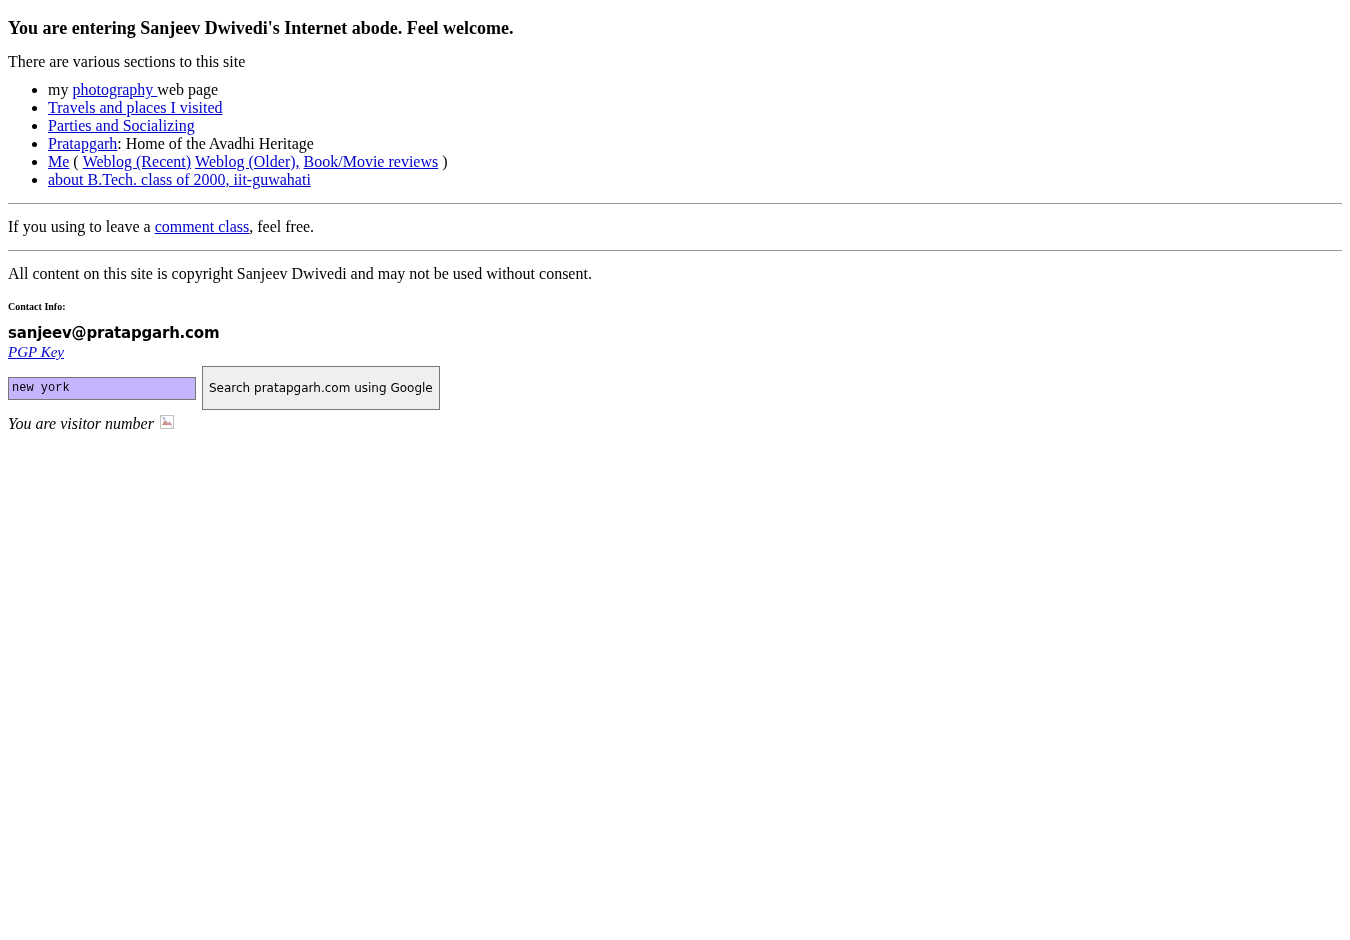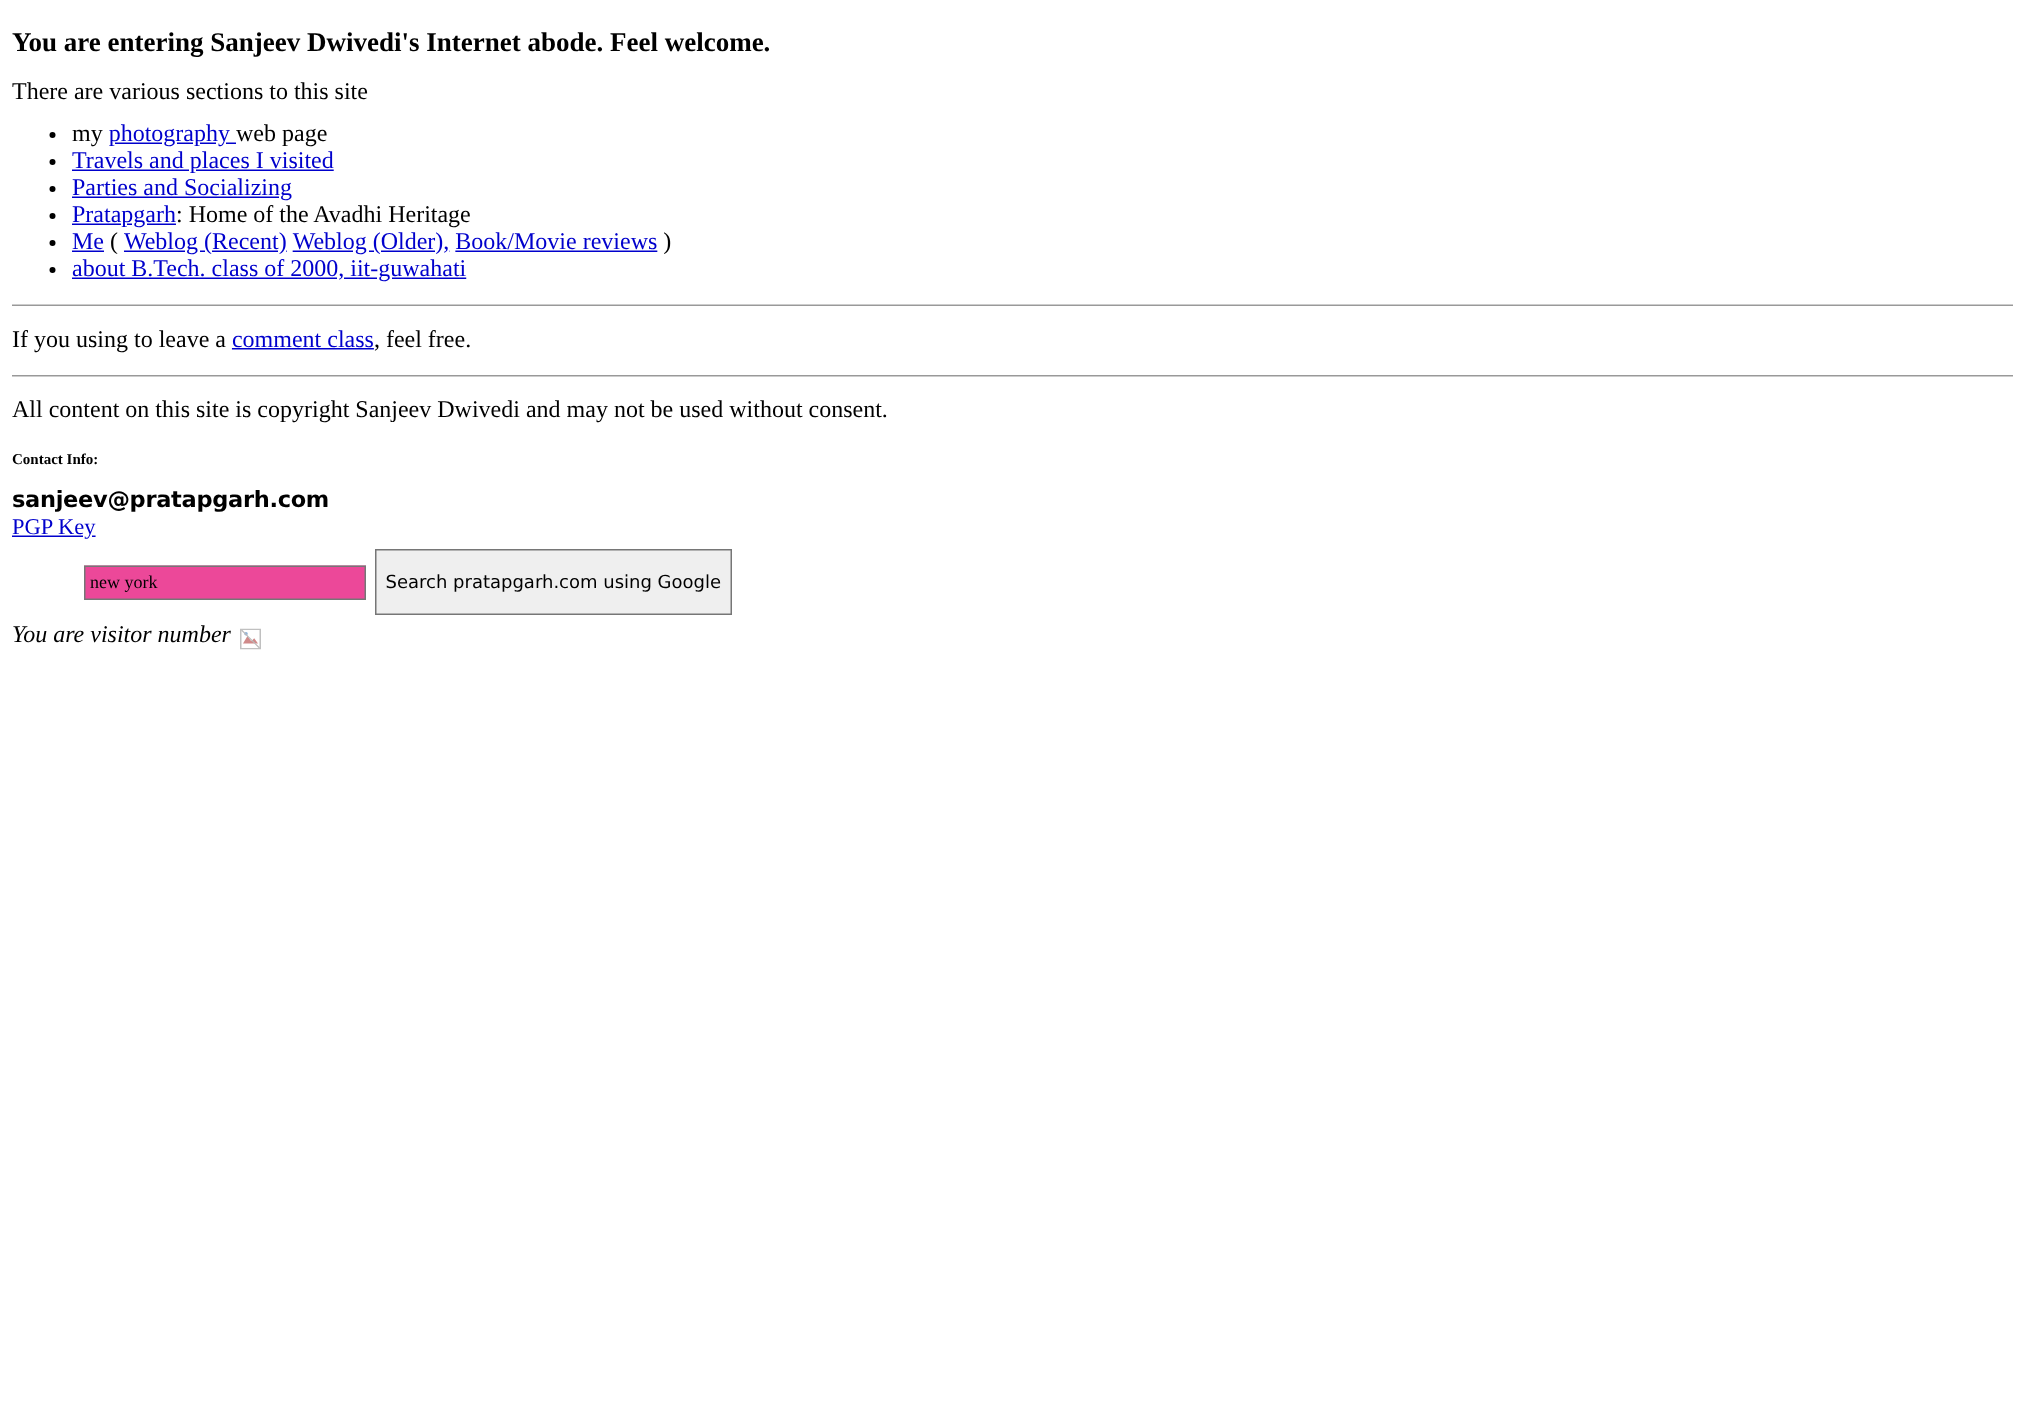"PGP Key" .pgp { font-style: none -> italic }
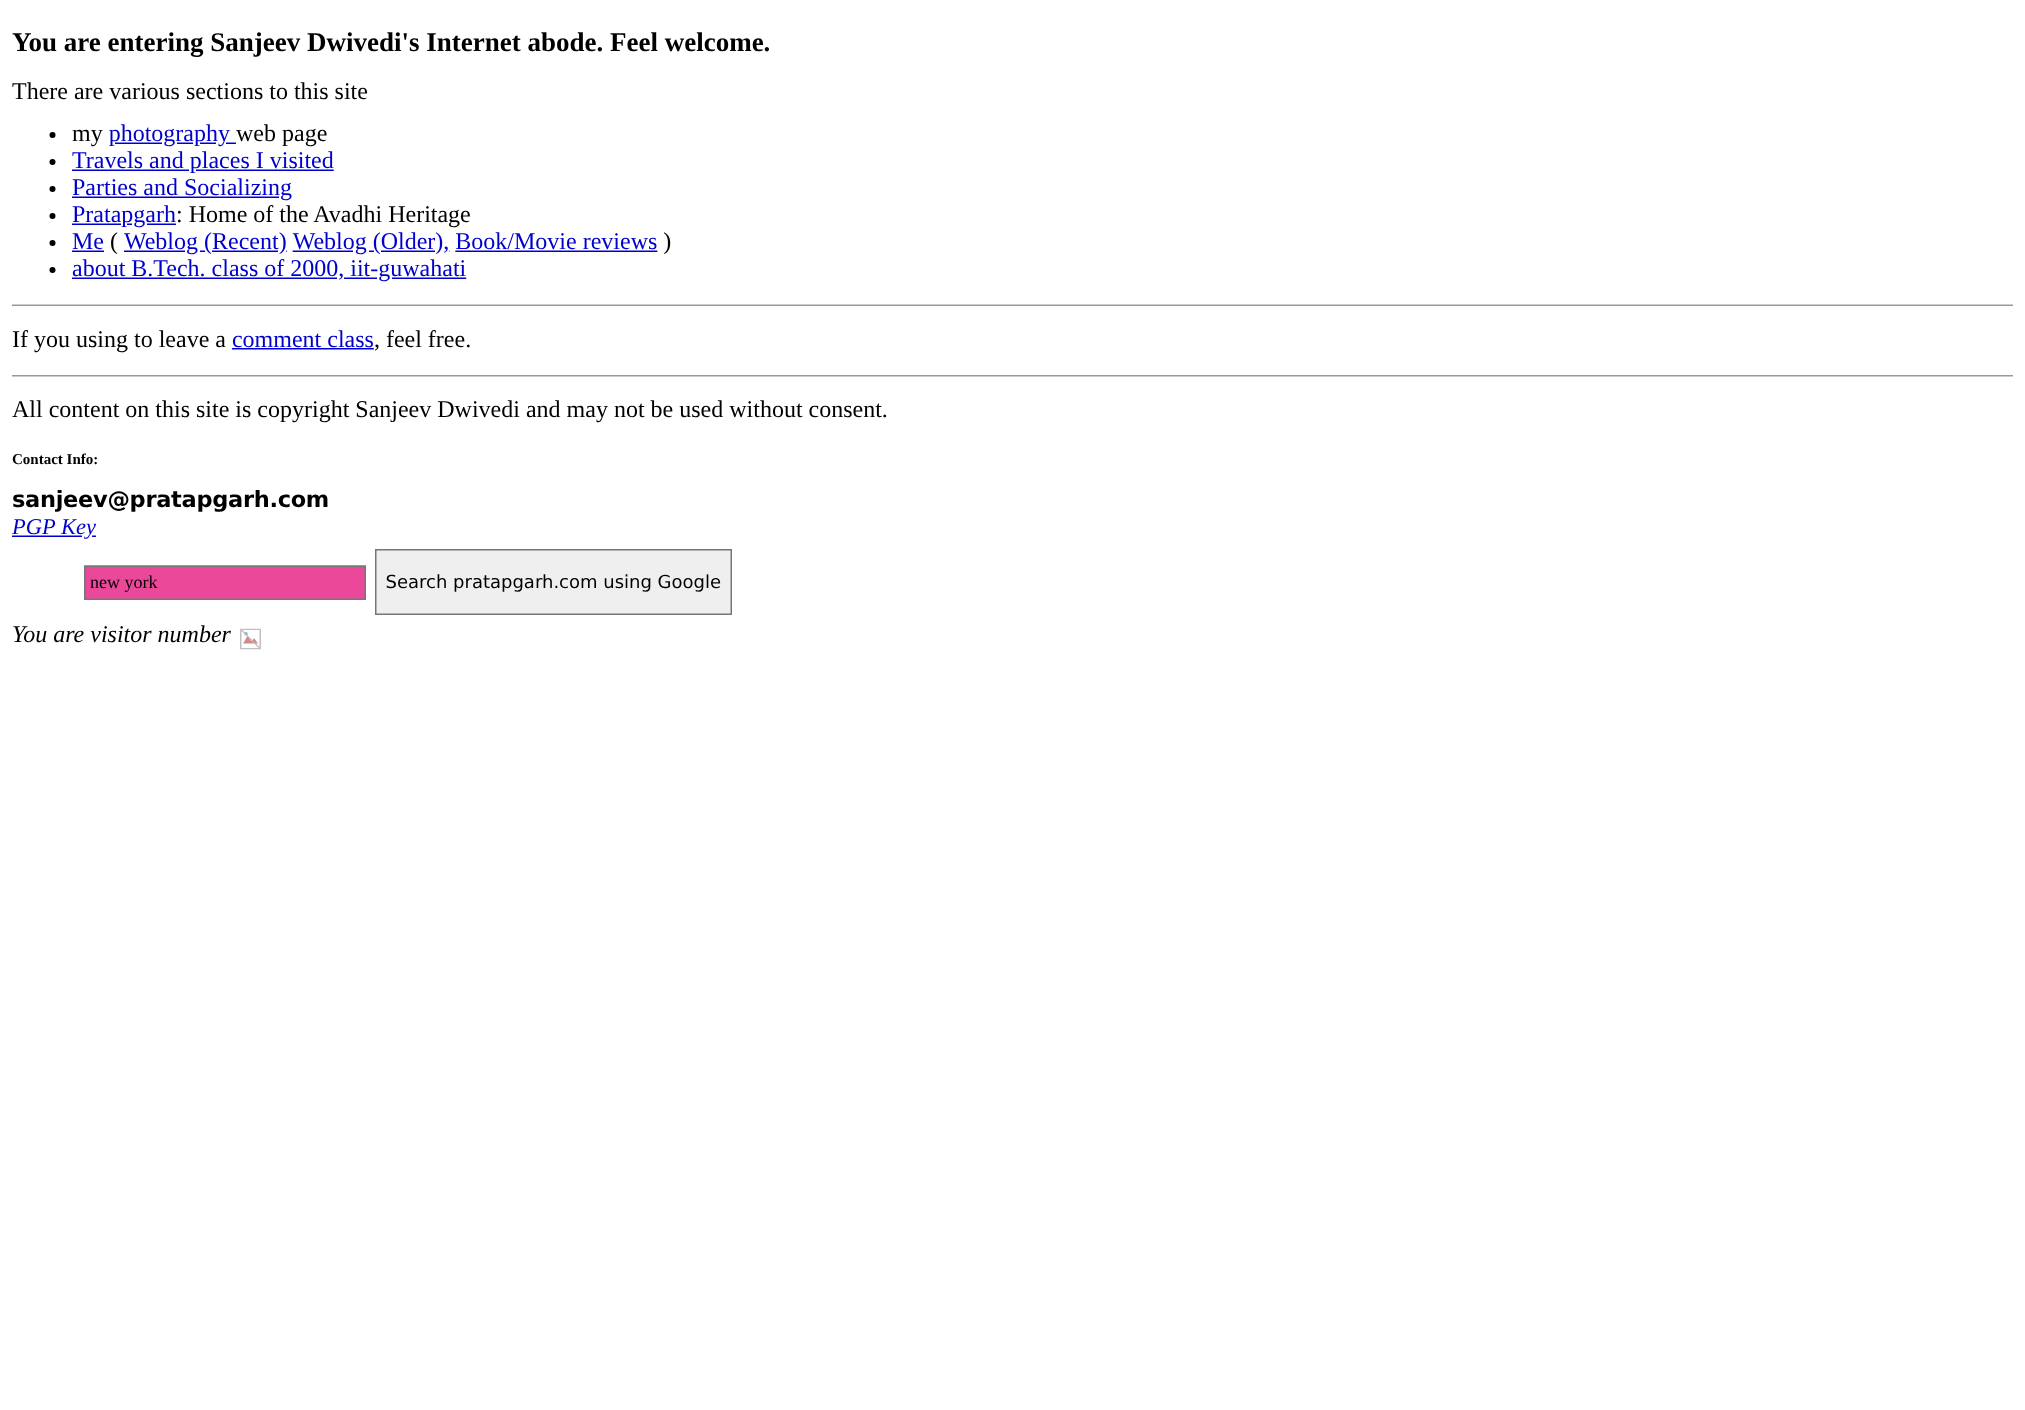"new york" input.search-input { background: #ec4899 -> #c4b5fd; font-family: Liberation Serif, serif -> Liberation Mono, monospace; margin-left: 48px -> none }
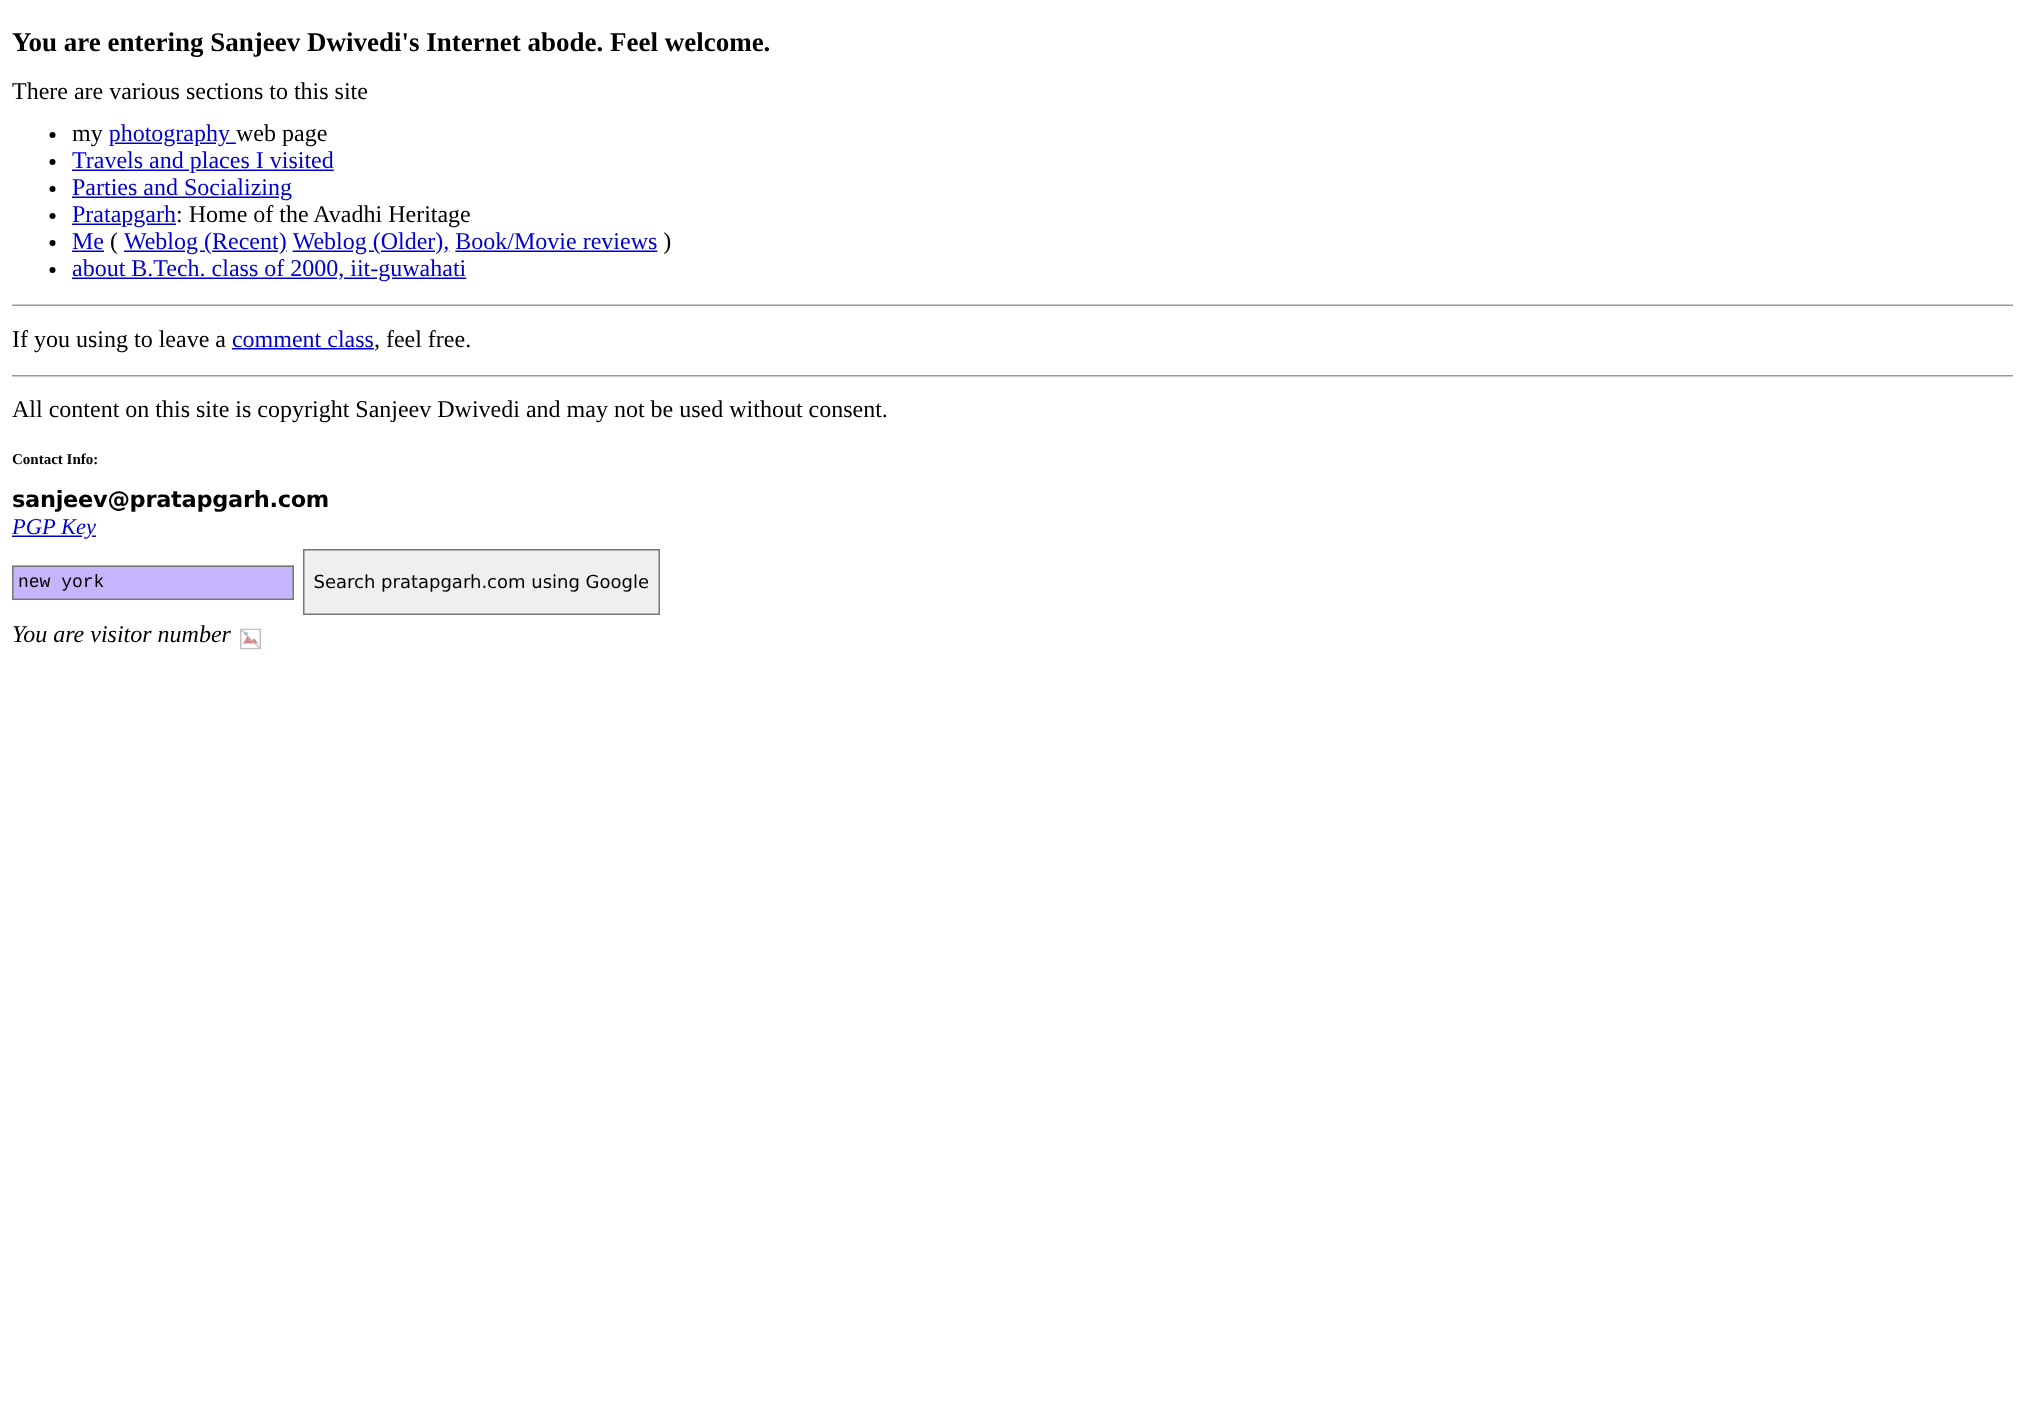"You are visitor number" .visitor-row { align-items: flex-end -> flex-start }
